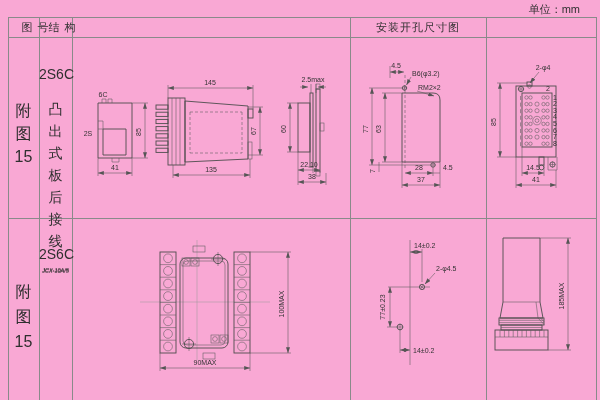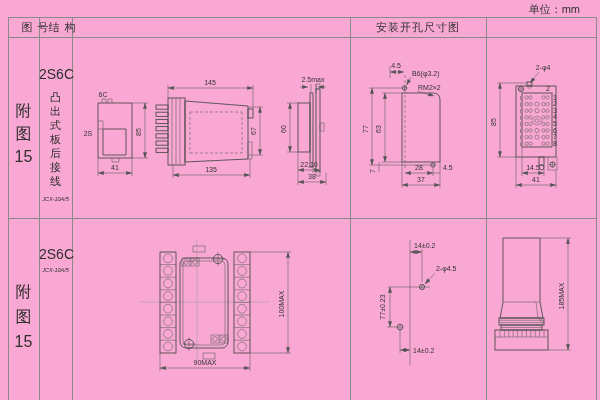"凸出式板后接线" .vtext { font-size: 11px -> 14px; line-height: 14px -> 22px; margin: 8px auto -> 16px auto }
